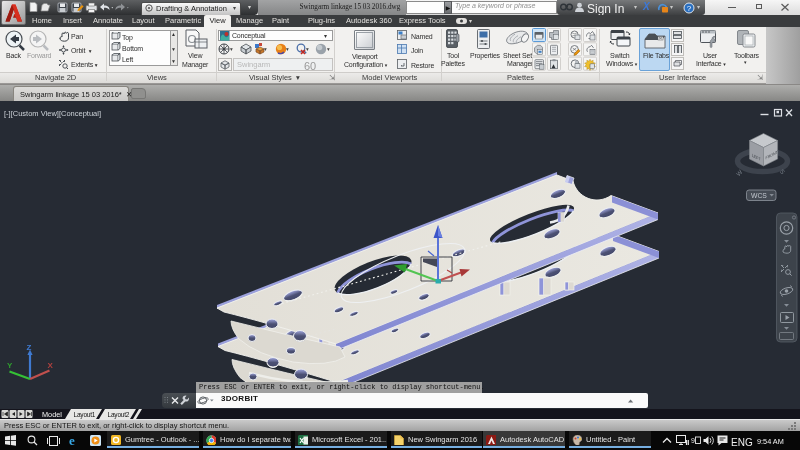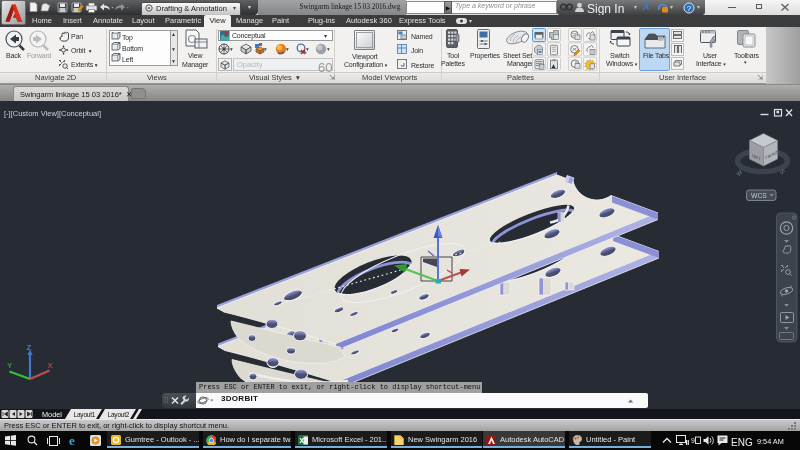"Opacity" div.abs { text: Opacity -> Swingarm }
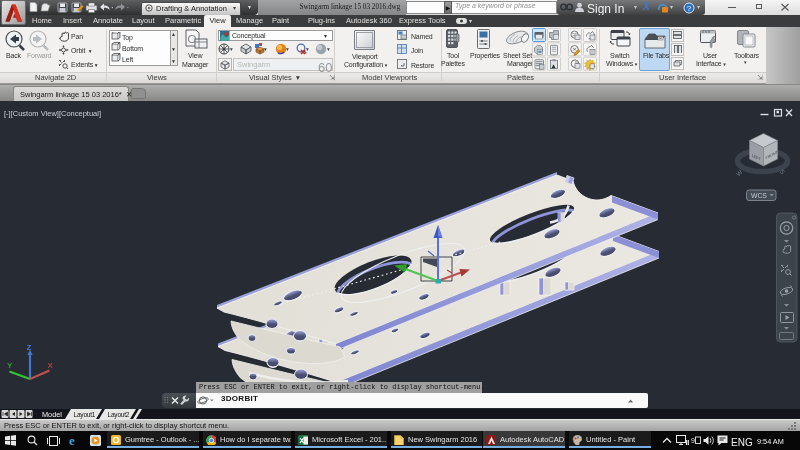"60" div.abs { font-size: 13px -> 11px; left: 318px -> 304px }
